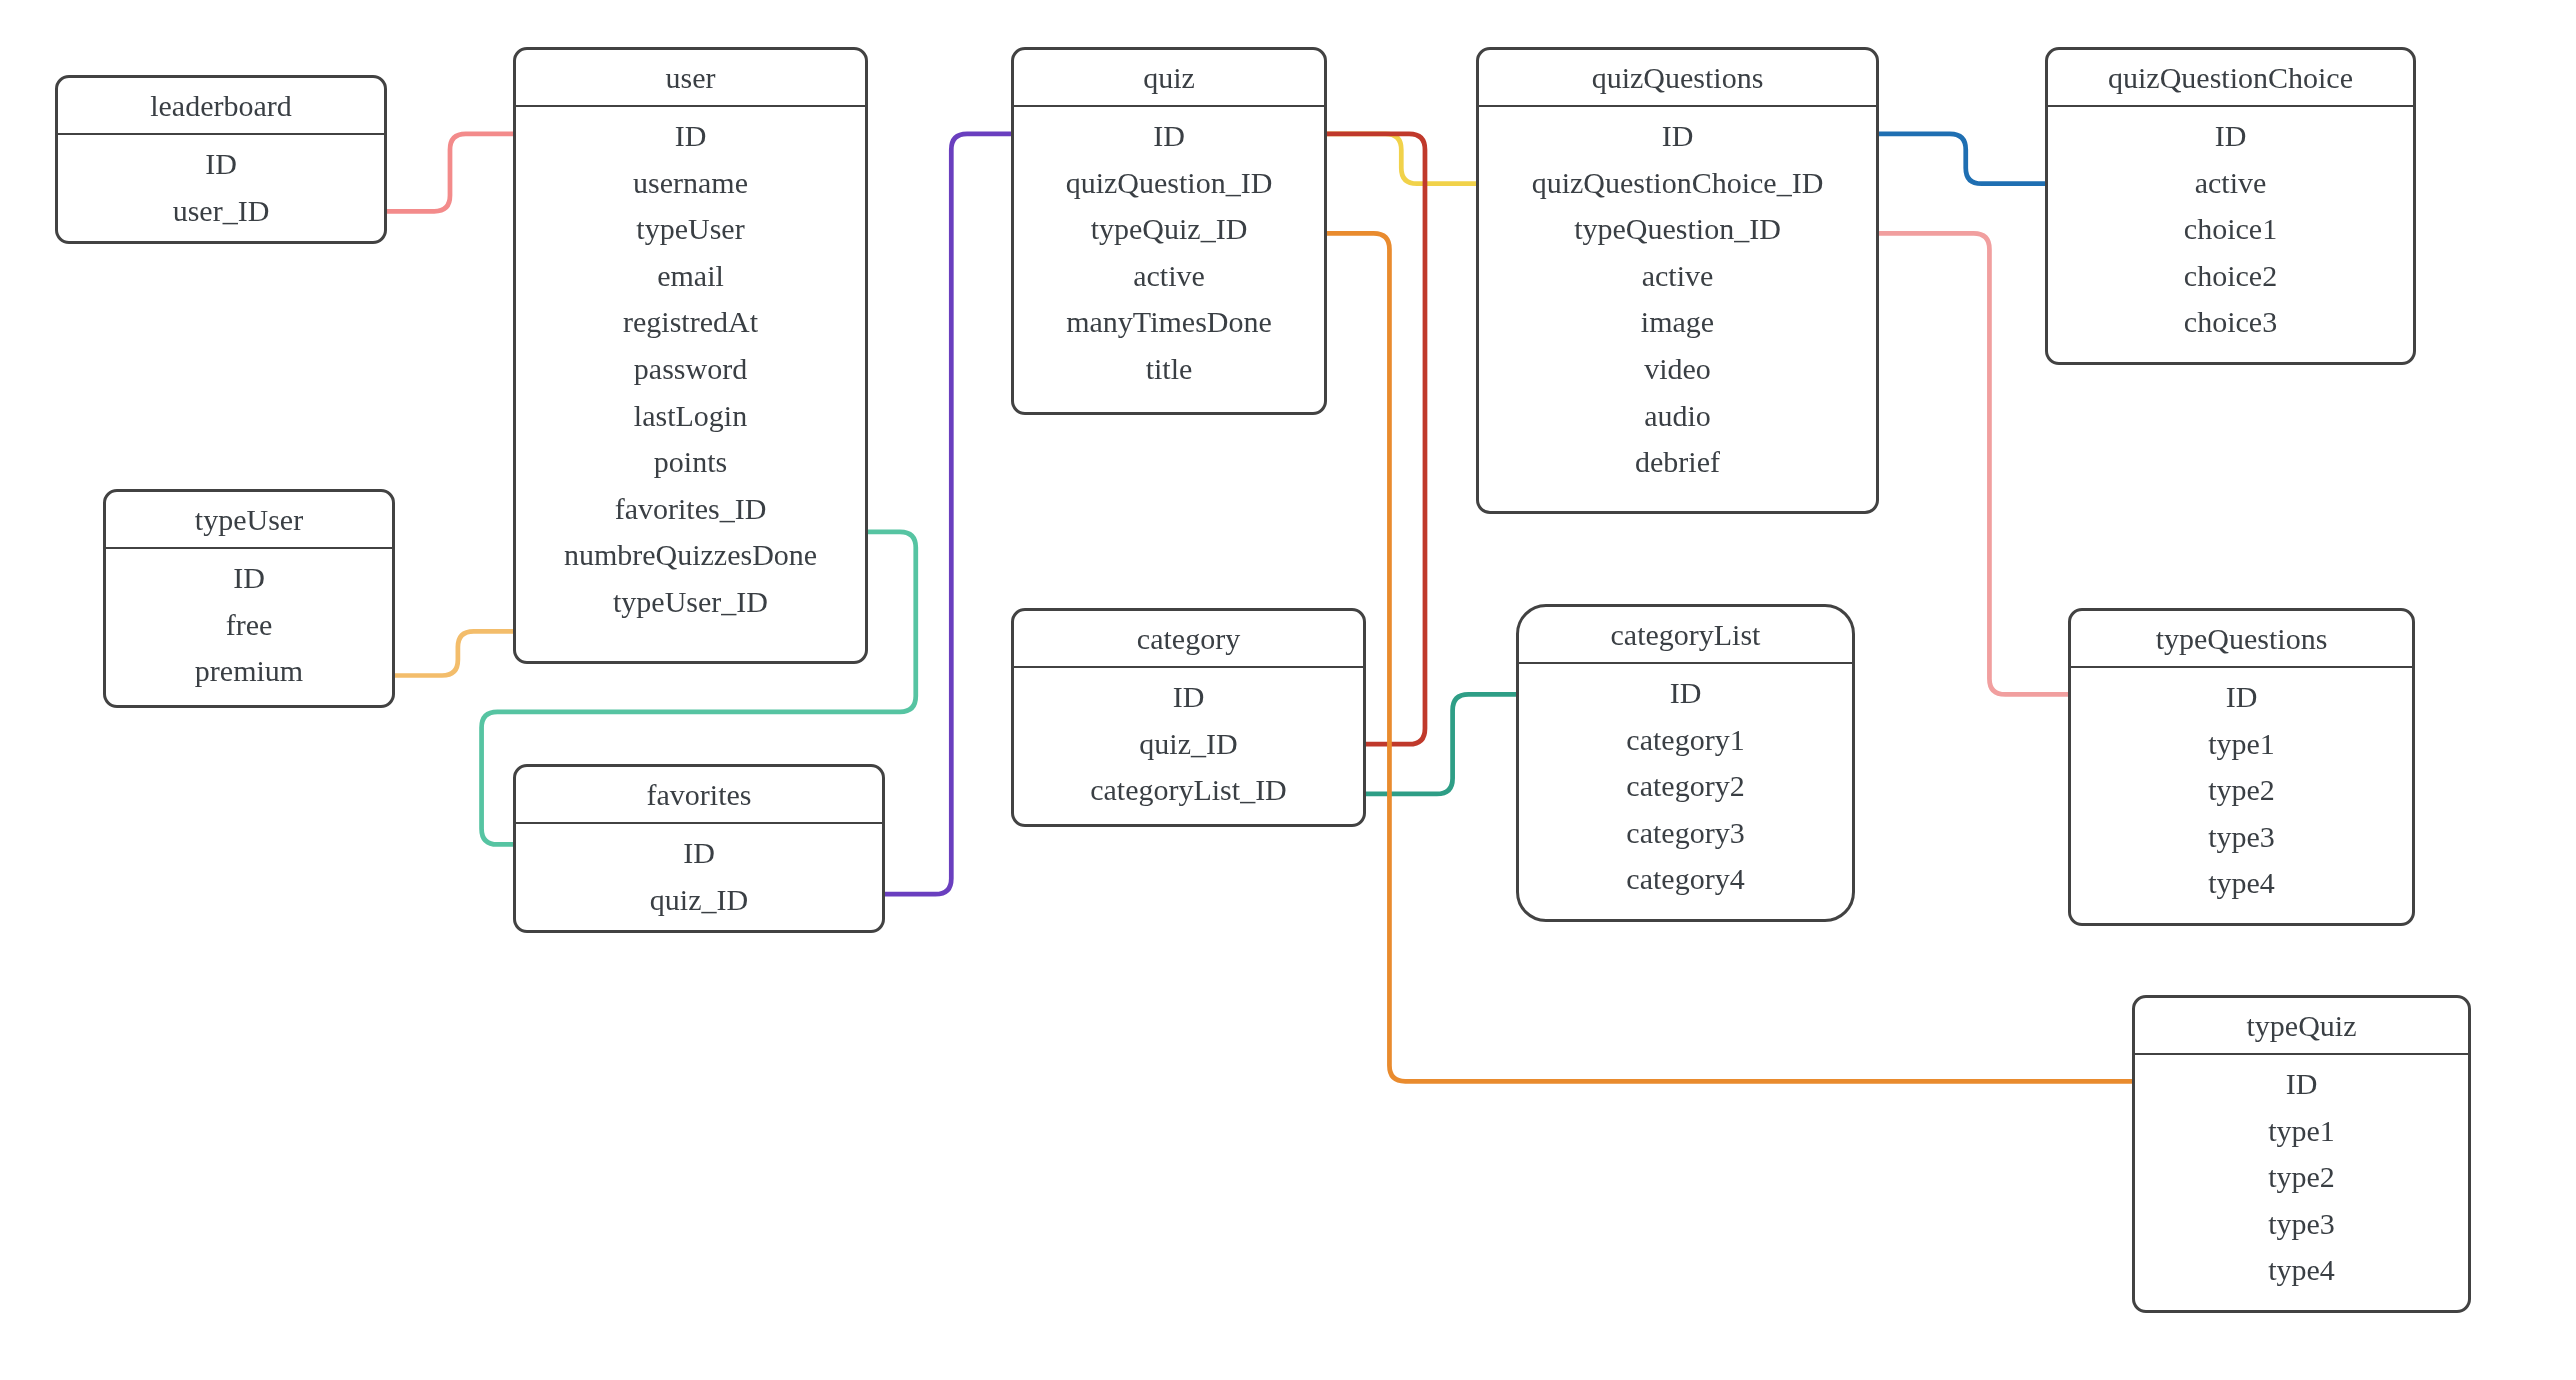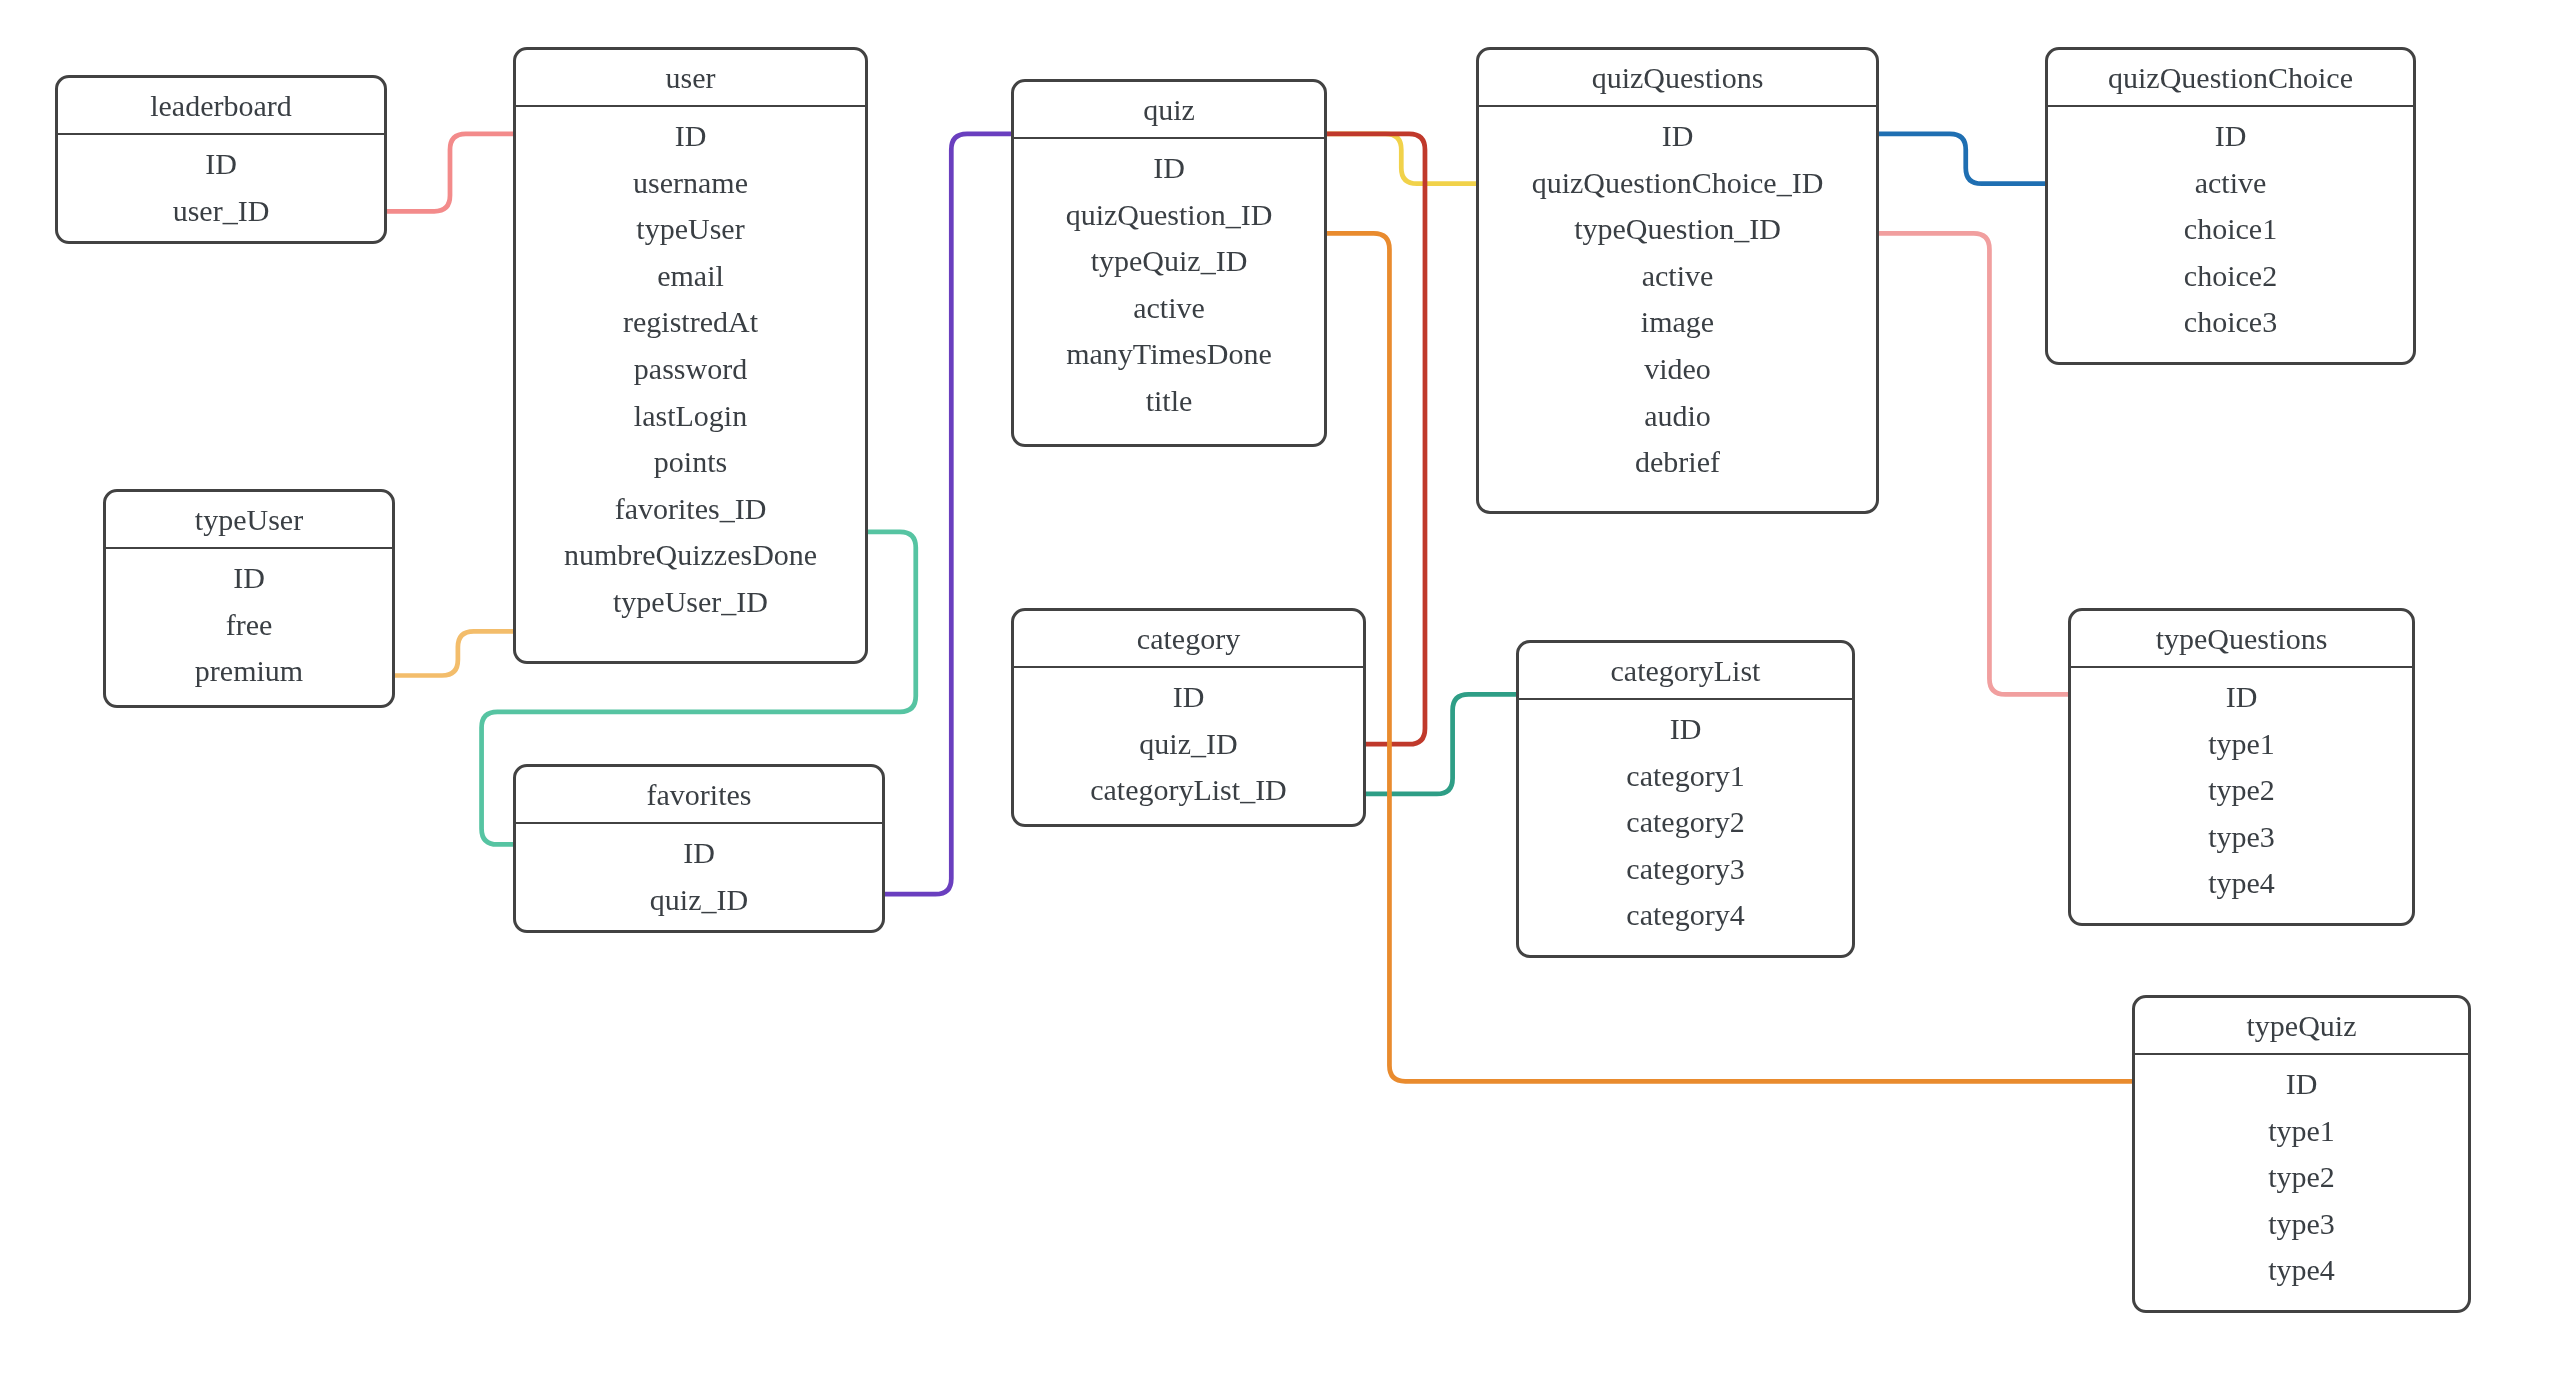"quiz" div.entity { margin-top: 32px -> none }
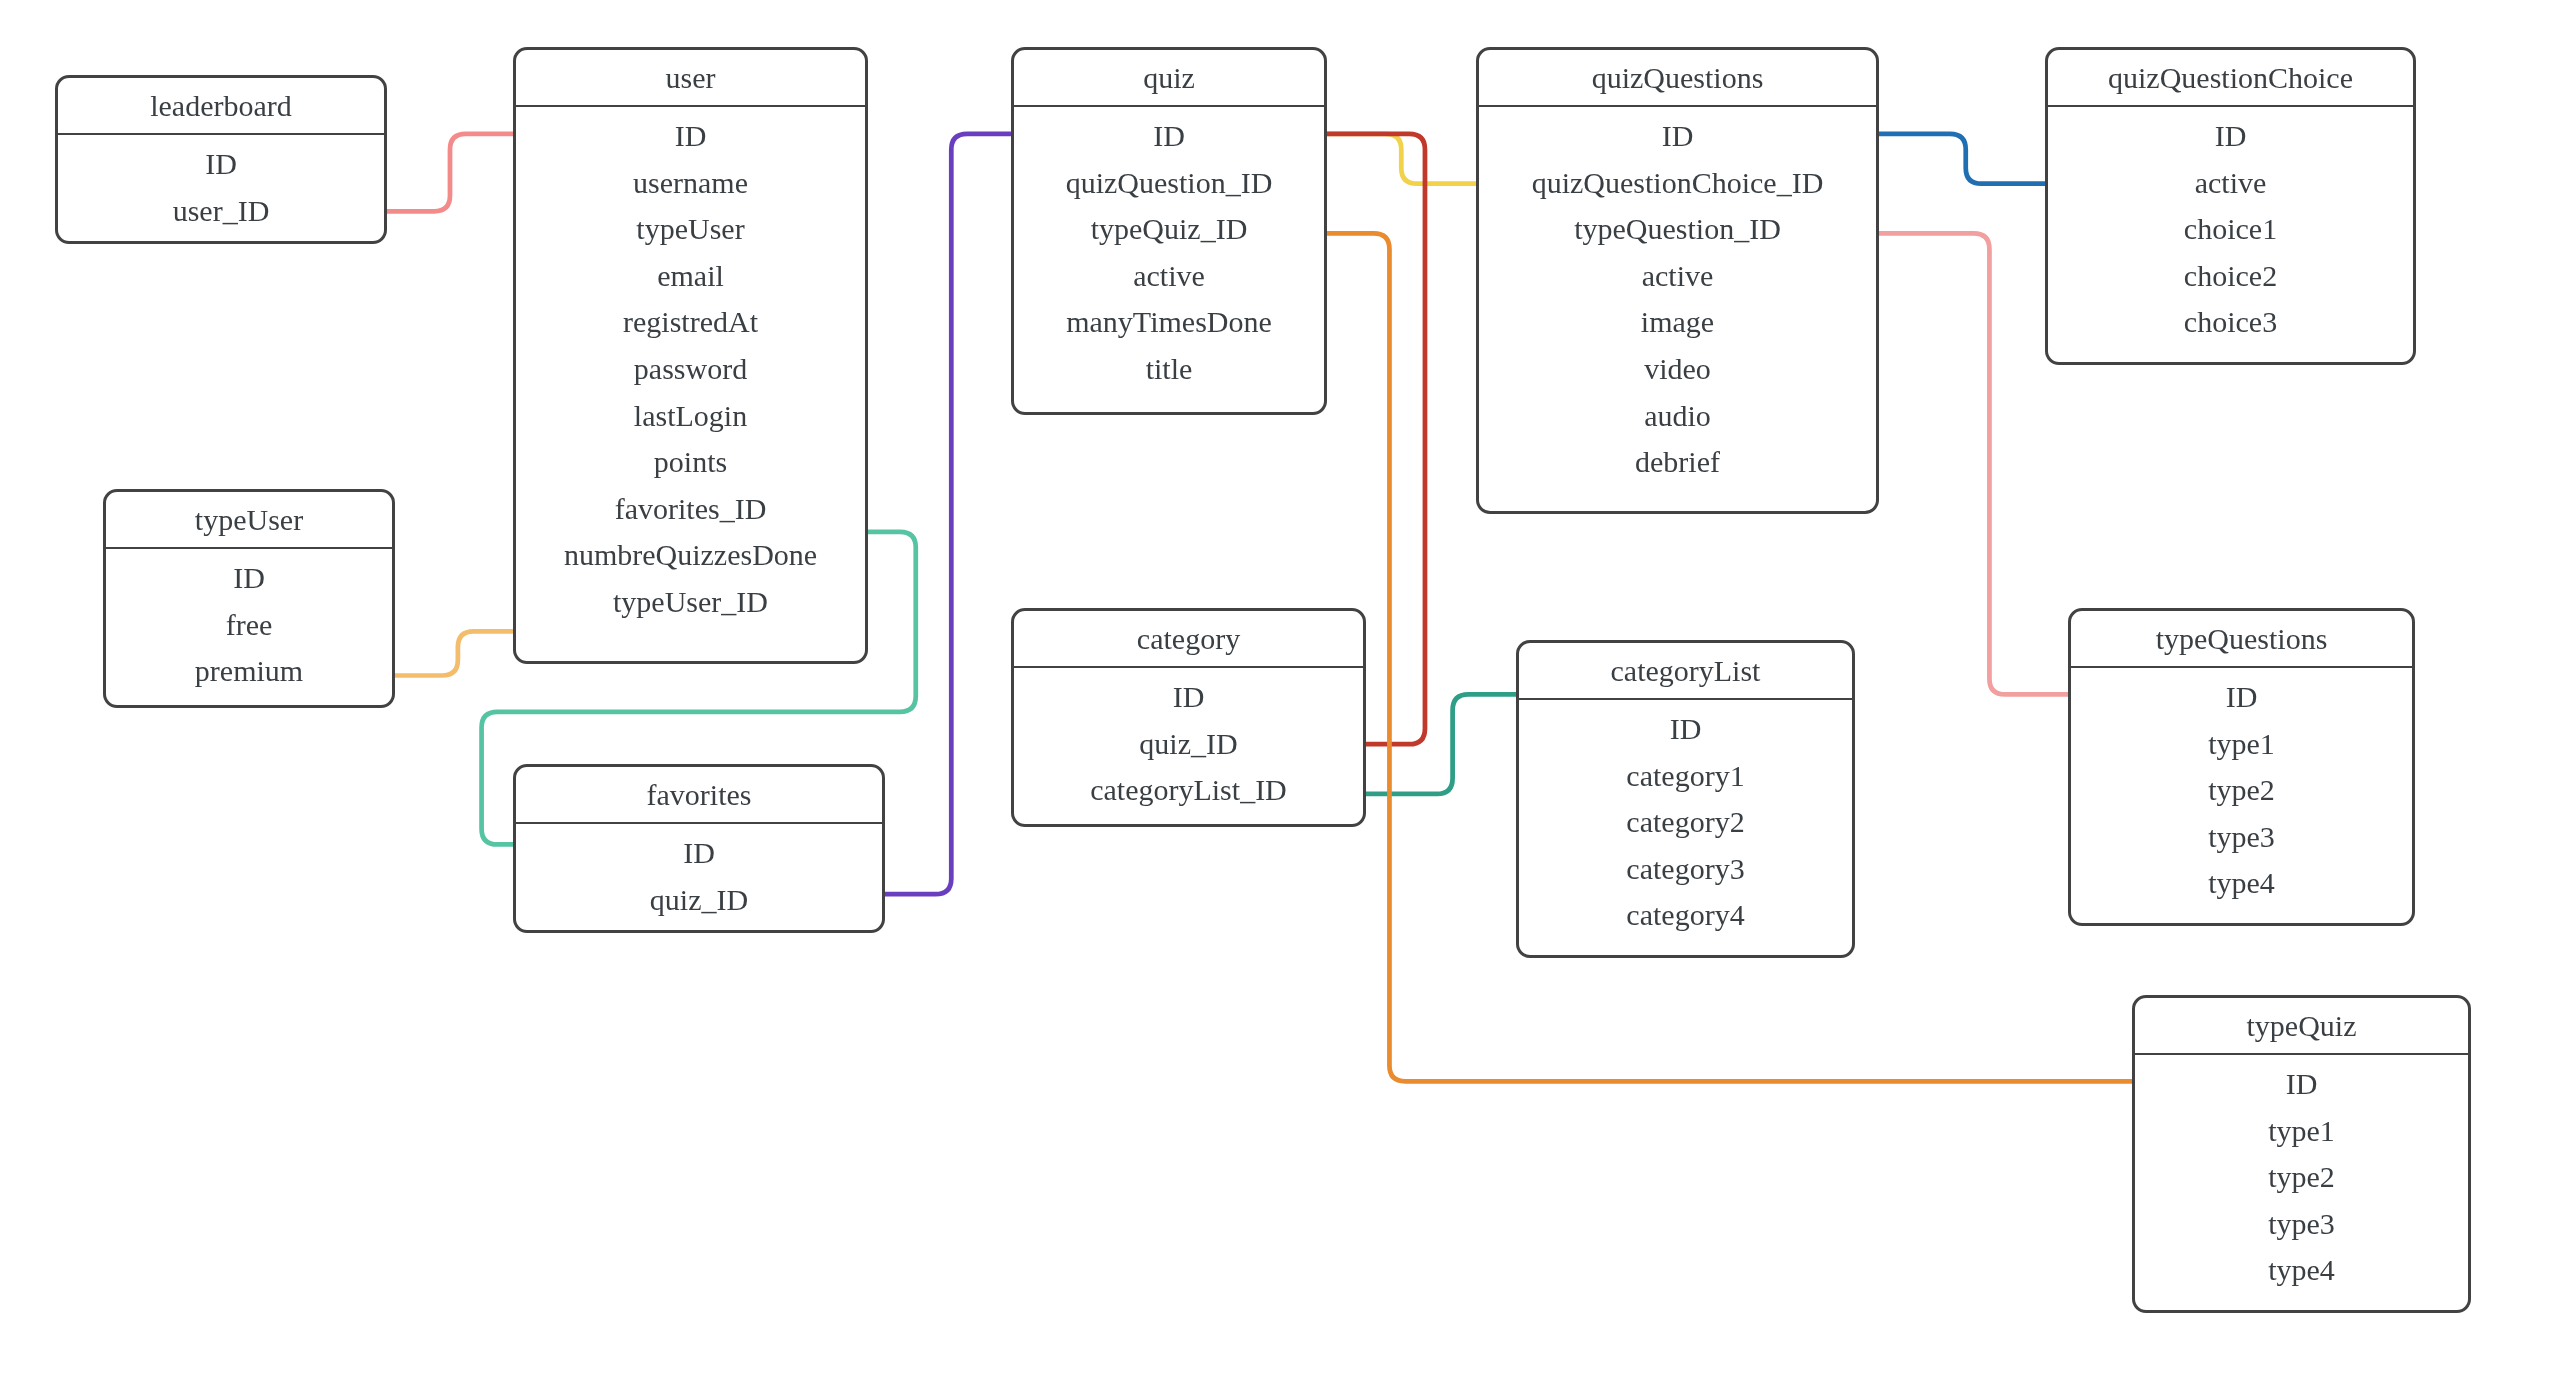"categoryList" div.entity { border-radius: none -> 30px; top: 640px -> 604px }
